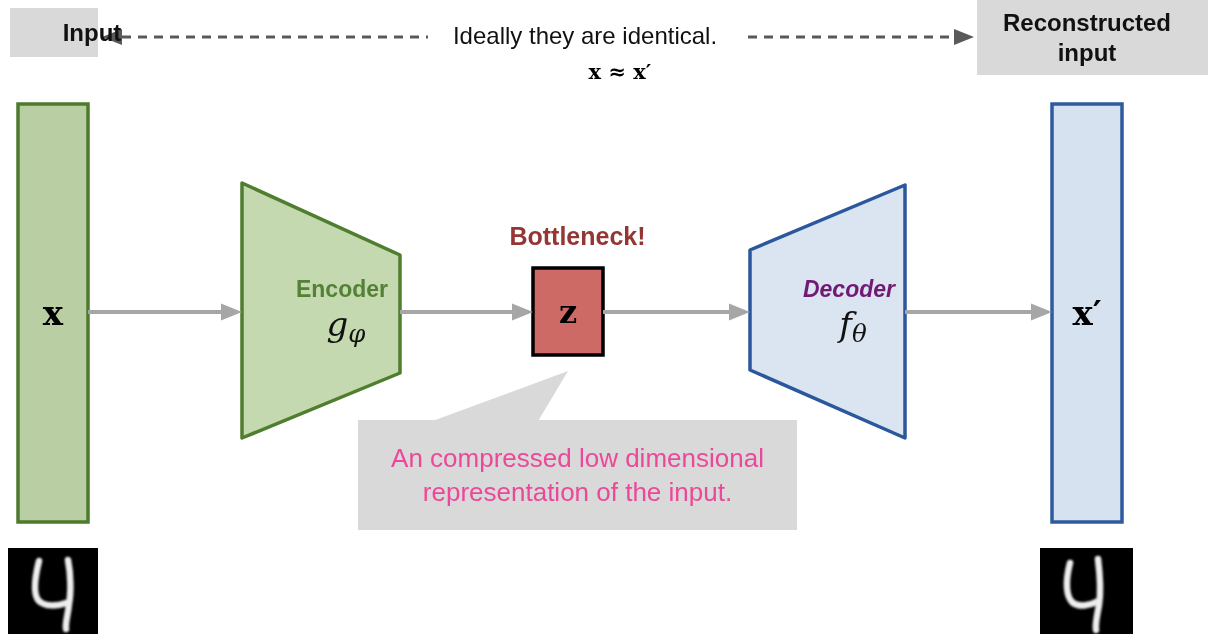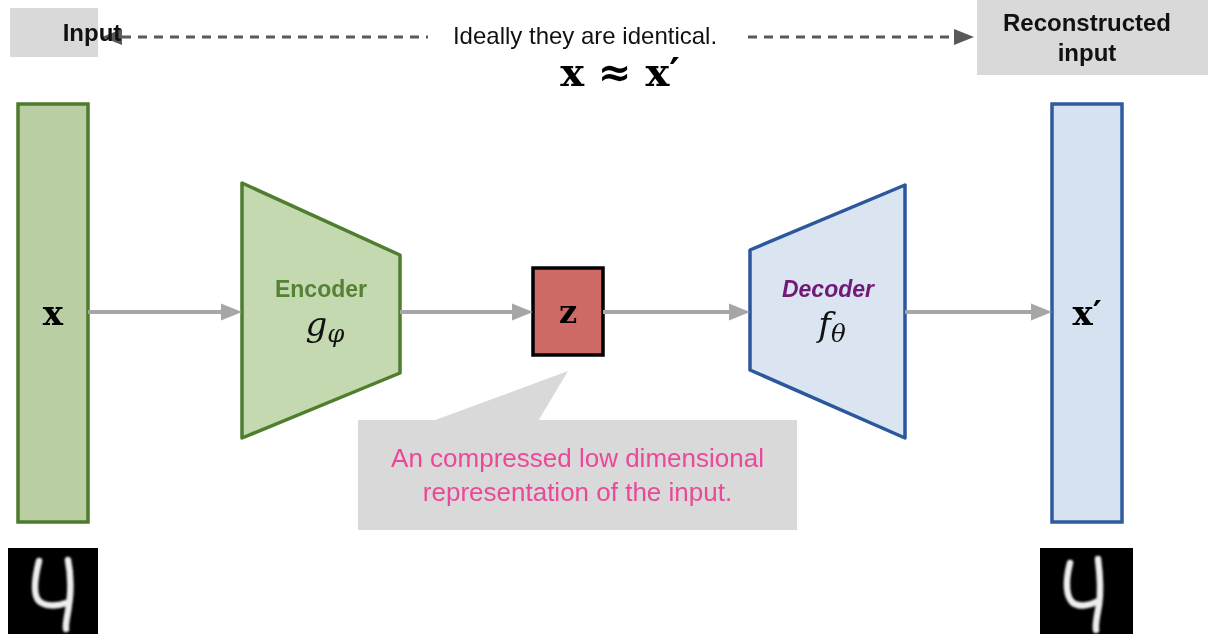"x ≈ x′" .formula { font-size: 40px -> 21px }
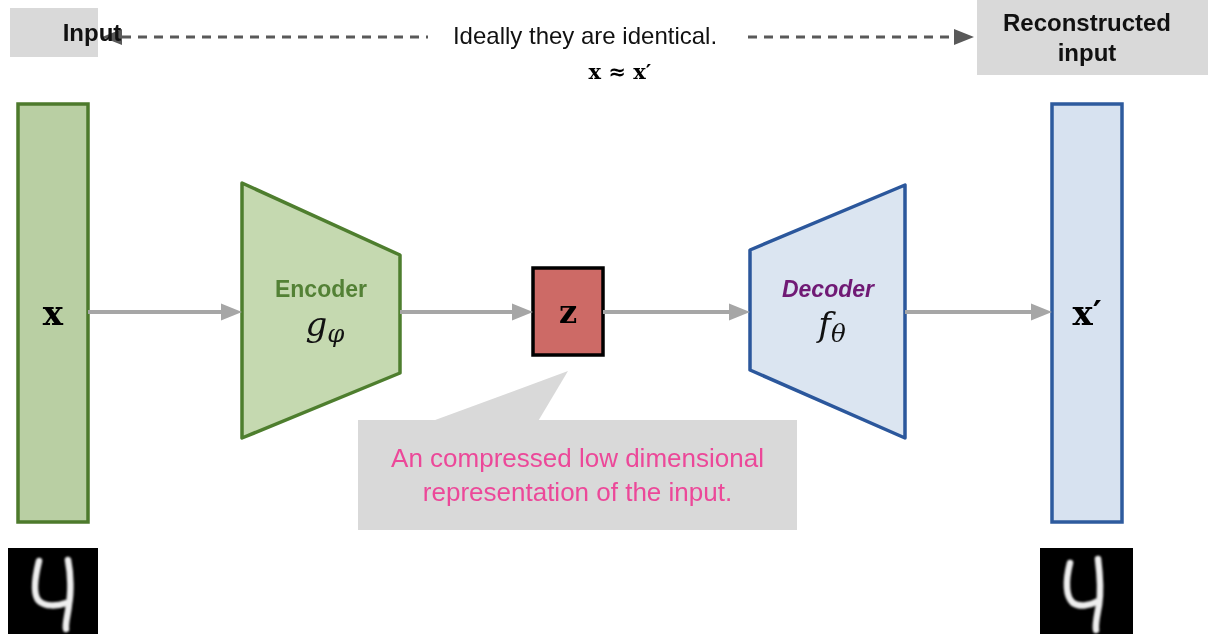"Bottleneck!" div.ov { html: none -> <div>Bottleneck!</div> }
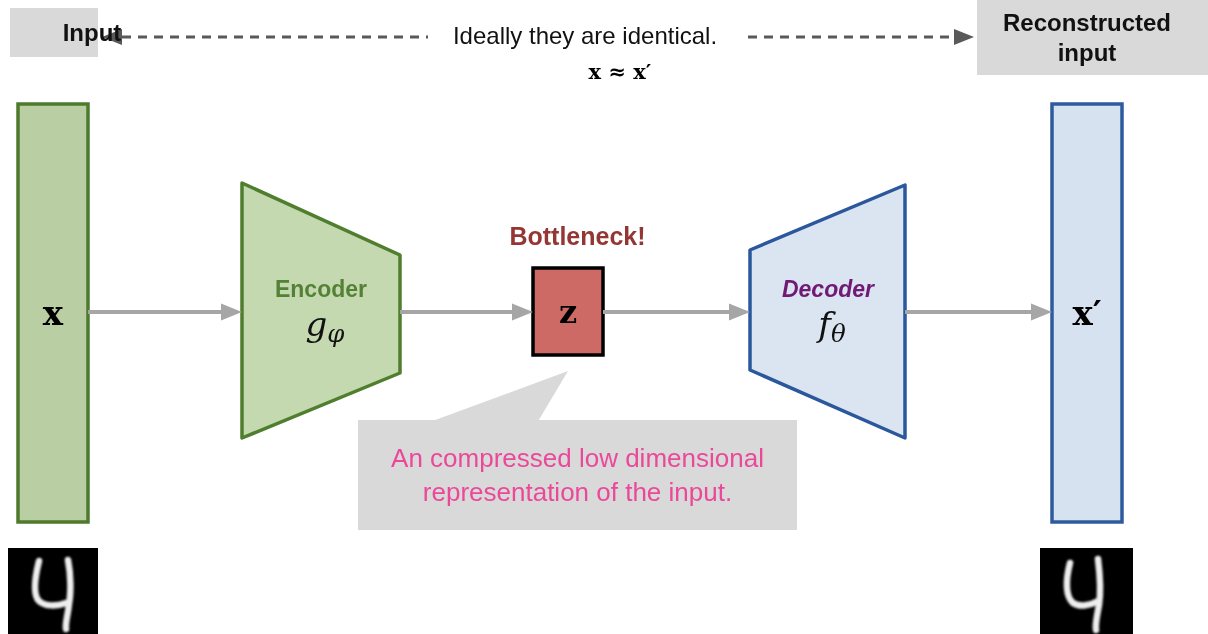"Encoder" .block-label { padding-left: none -> 21px }
